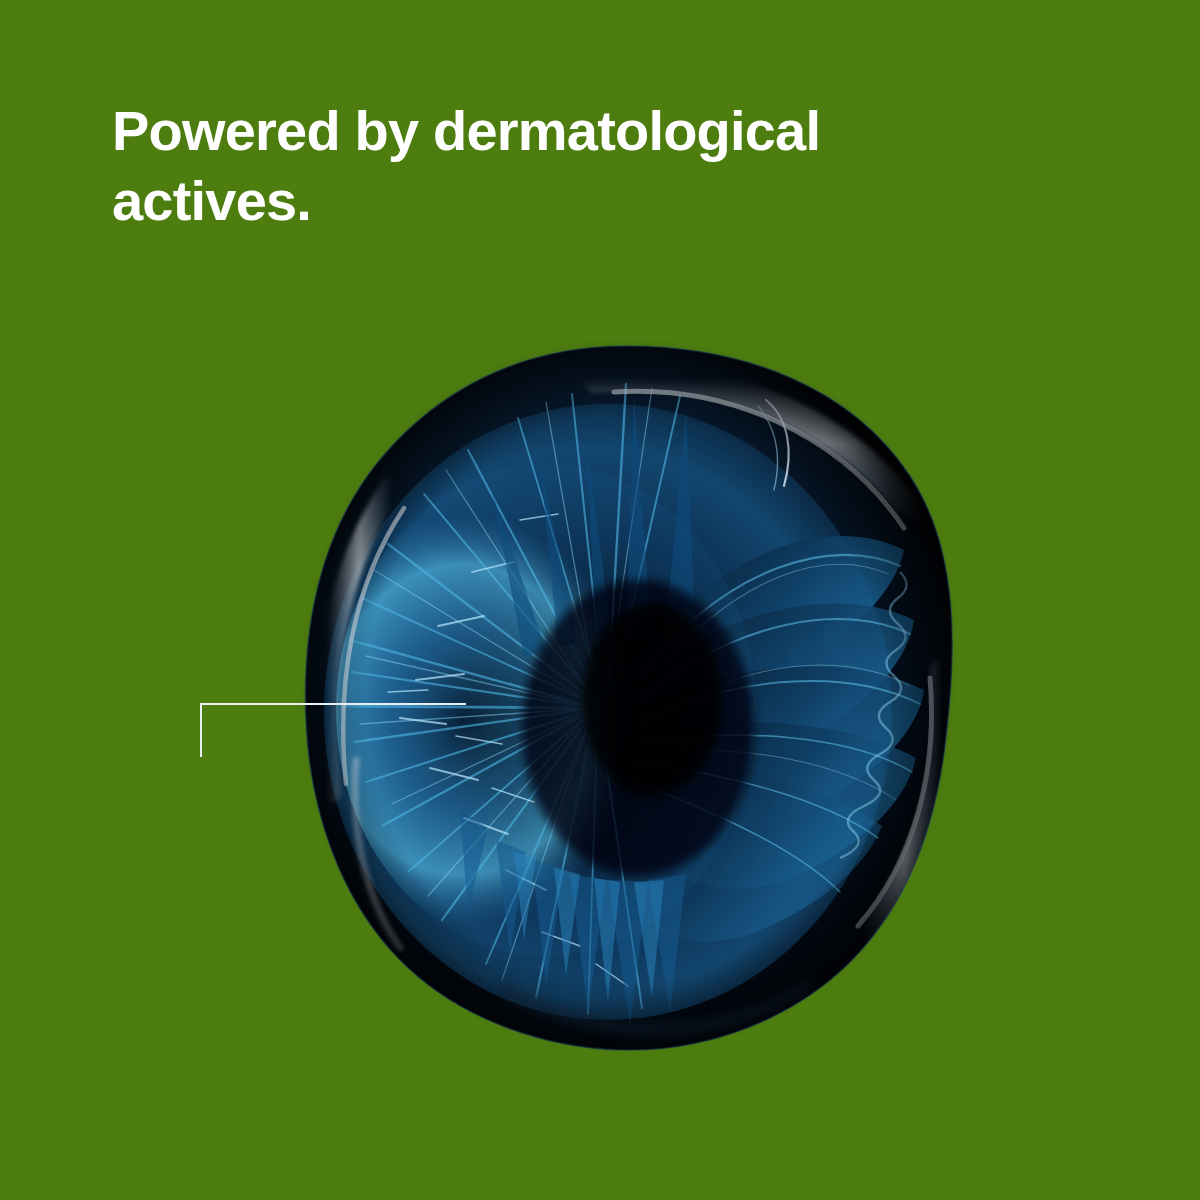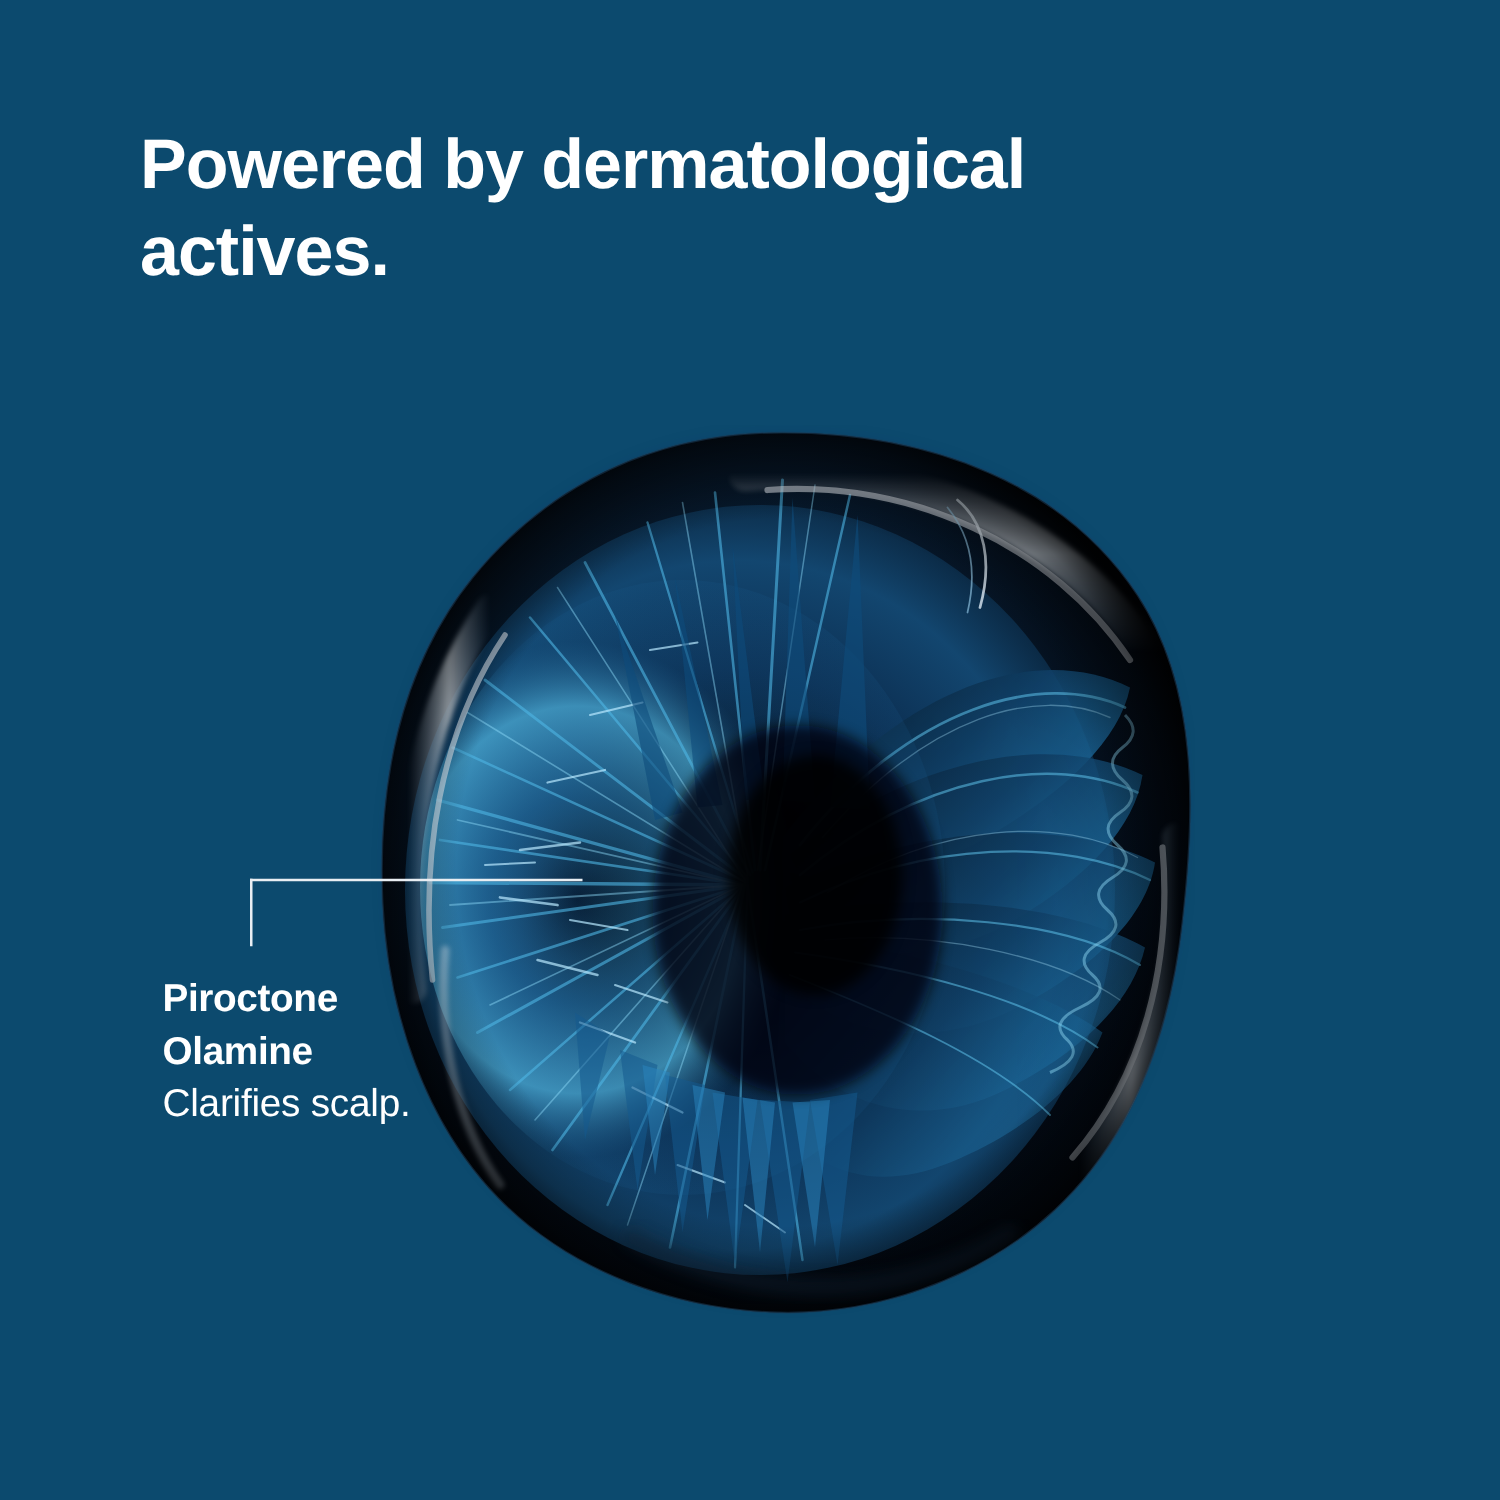"Powered by dermatological actives." .stage { background: #0c4a6e -> #4d7c0f }
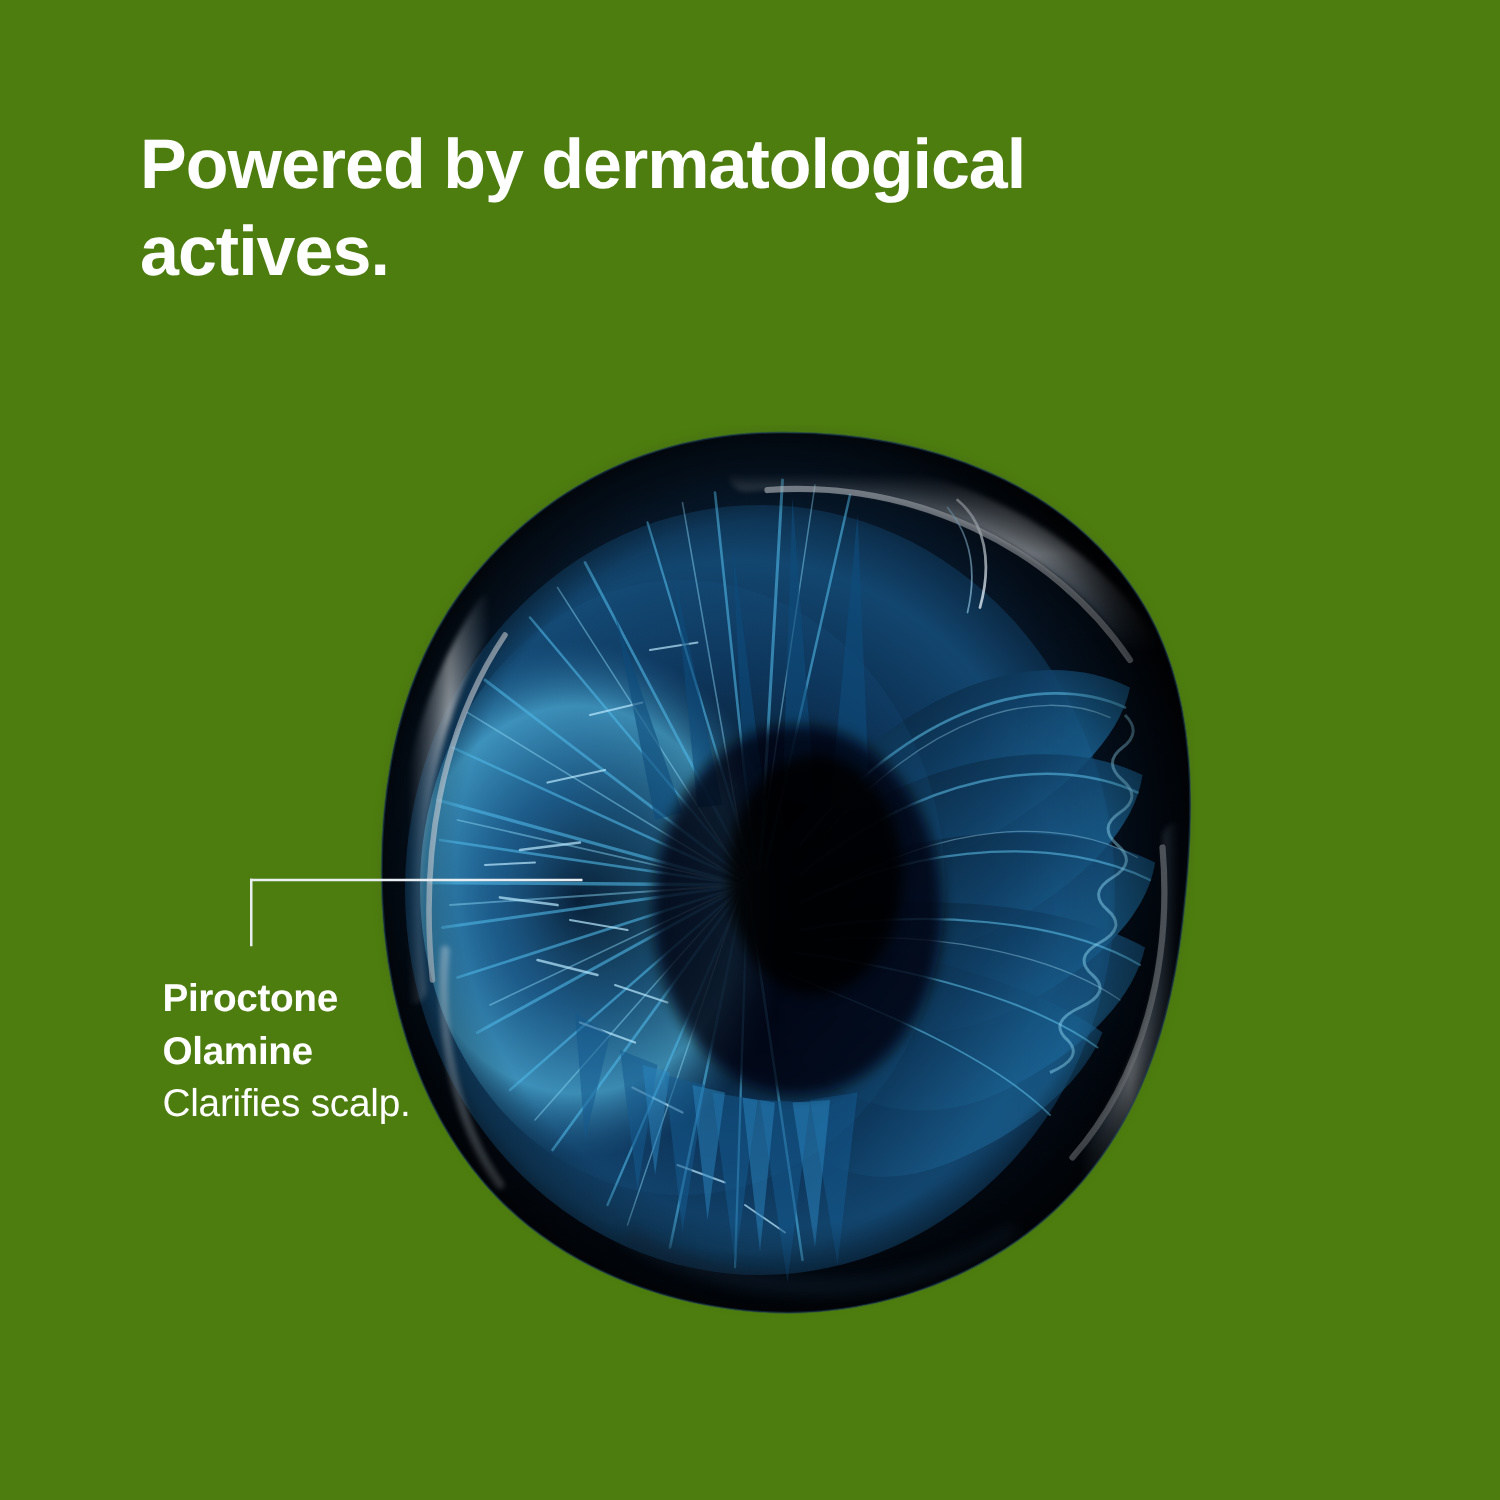"Piroctone Olamine" div.callout { html: <div> <p>Piroctone Olamine</p> <p>Clarifies scalp.</p> </div> -> none }
